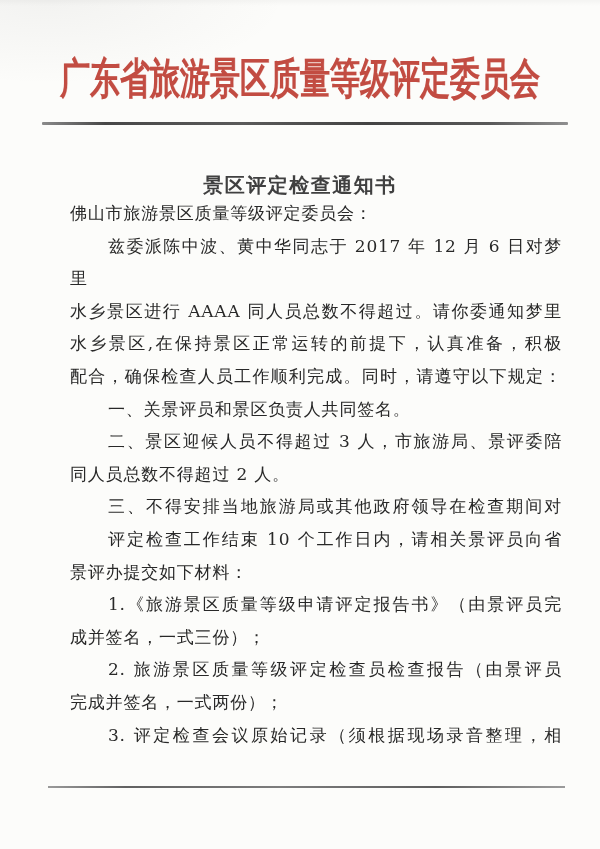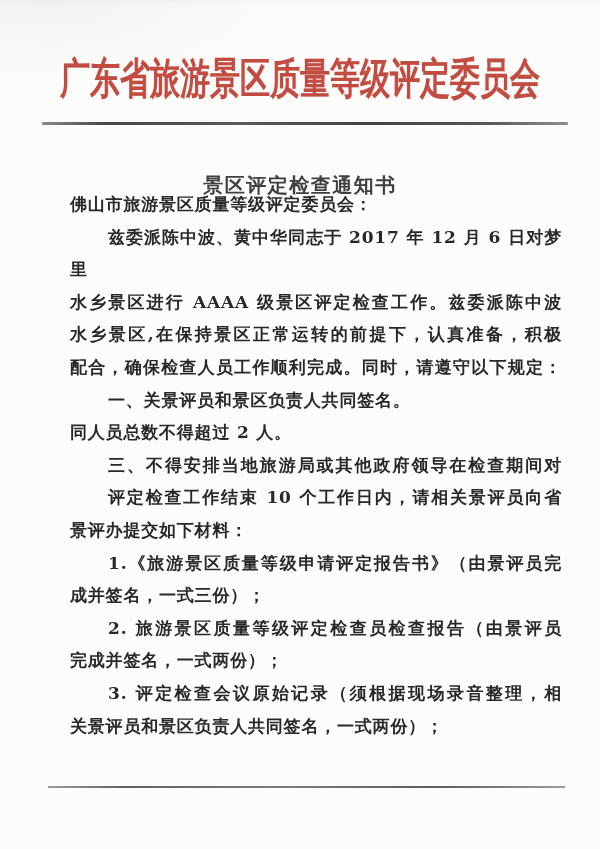"佛山市旅游景区质量等级评定委员会：" .body-text { font-weight: bold -> none; top: 188px -> 197px }
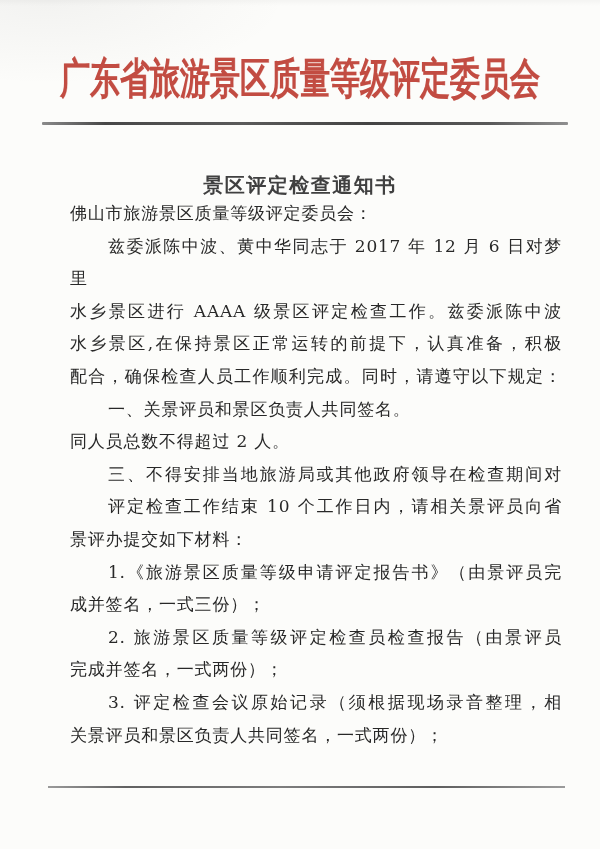"水乡景区进行 AAAA 级景区评定检查工作。兹委派陈中波" div.line { text: 级景区评定检查工作。兹委派陈中波 -> 同人员总数不得超过。请你委通知梦里 }
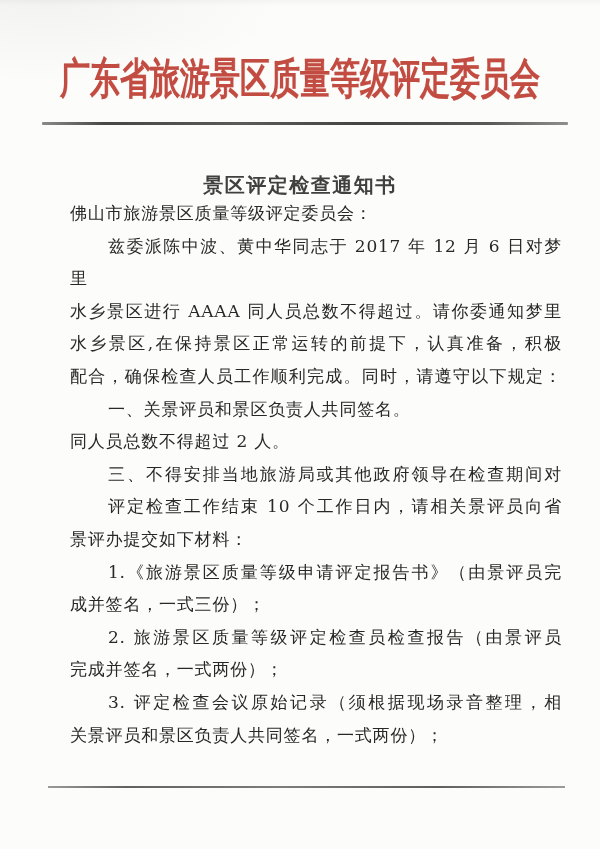"二、景区迎候人员不得超过 3 人，市旅游局、景评委陪" div.line { html: none -> <div>二、景区迎候人员不得超过 3 人，市旅游局、景评委陪</div> }
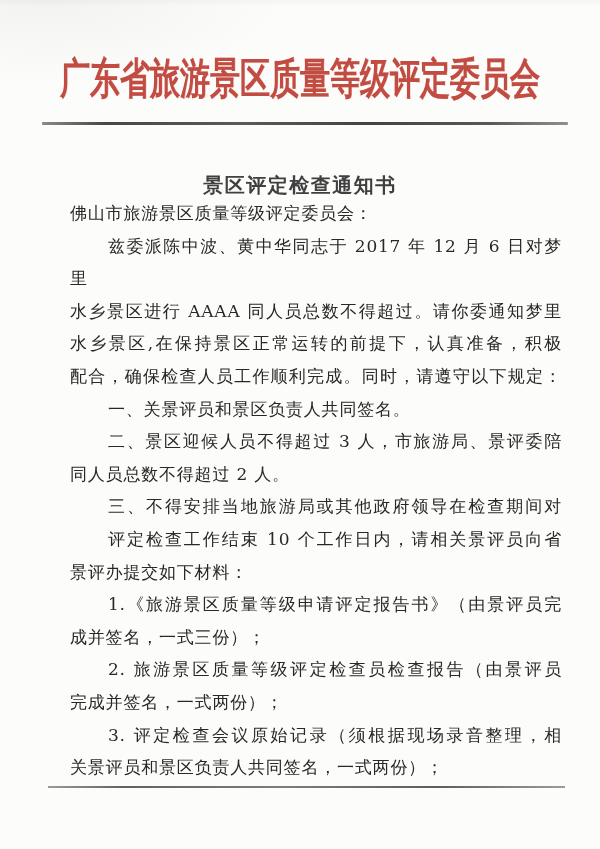"关景评员和景区负责人共同签名，一式两份）；" div.line { html: <div>关景评员和景区负责人共同签名，一式两份）；</div> -> none }
